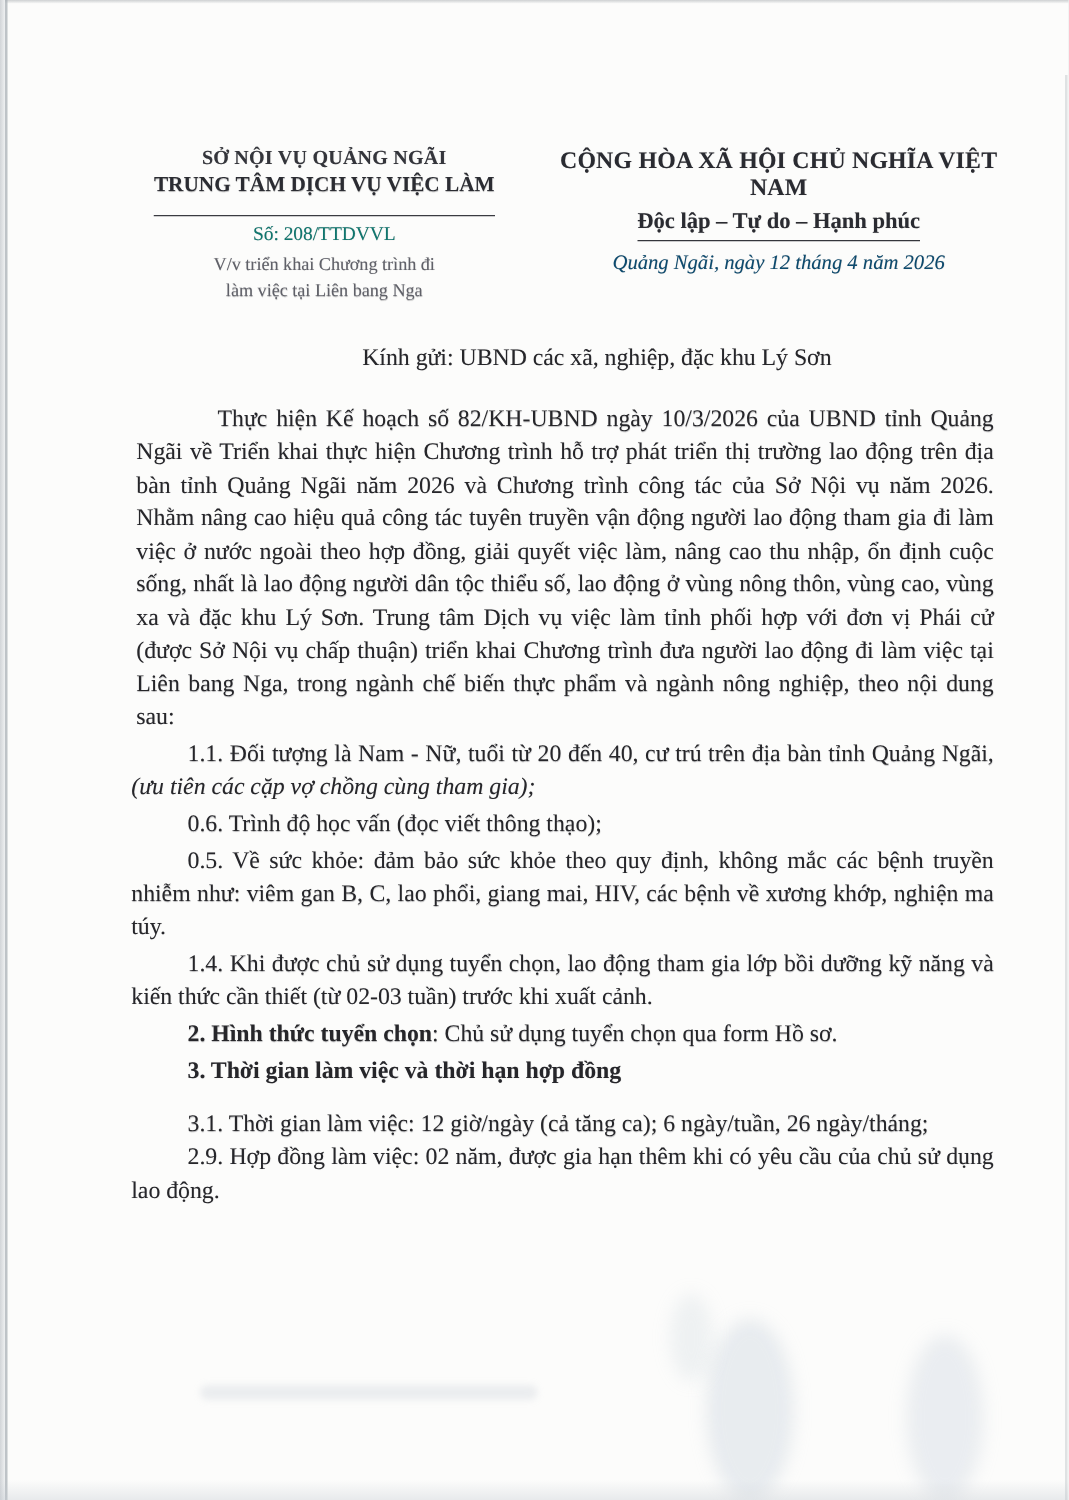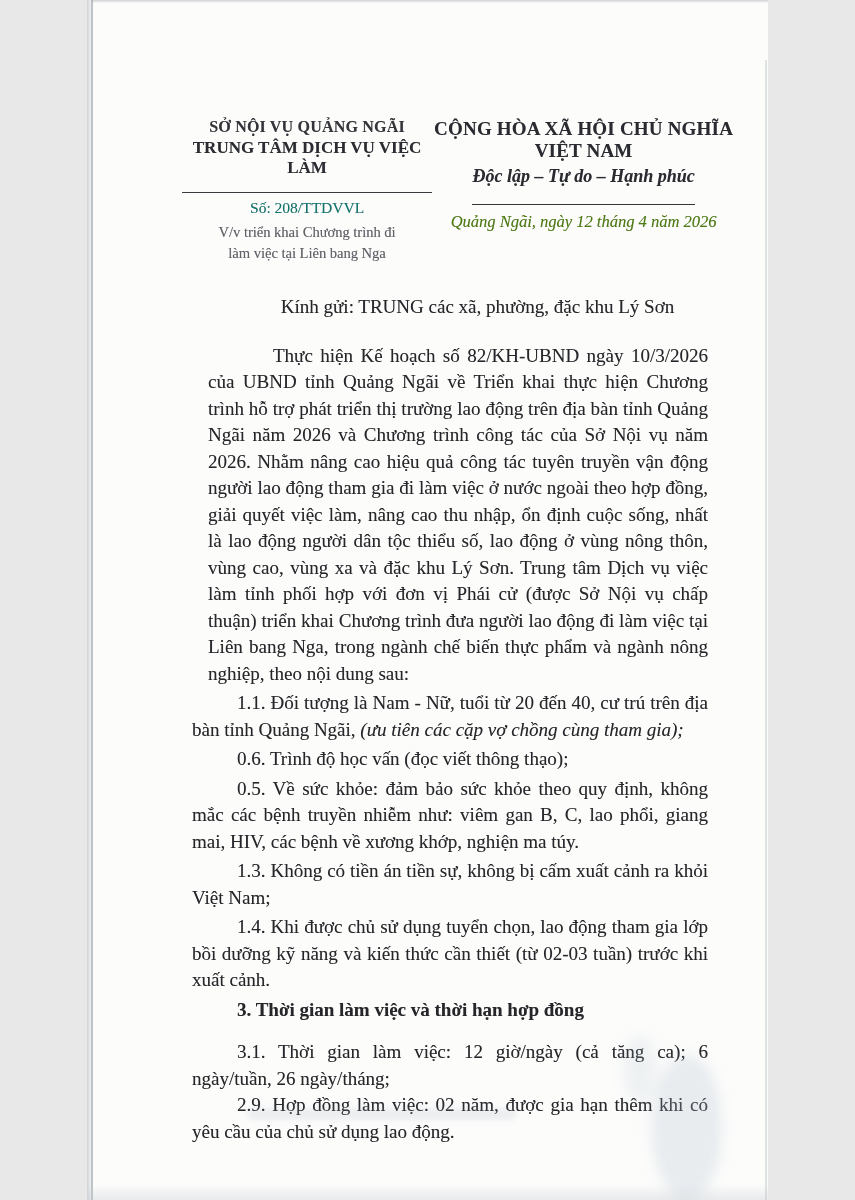"SỞ NỘI VỤ QUẢNG NGÃI" .page { width: 681px -> 855px }
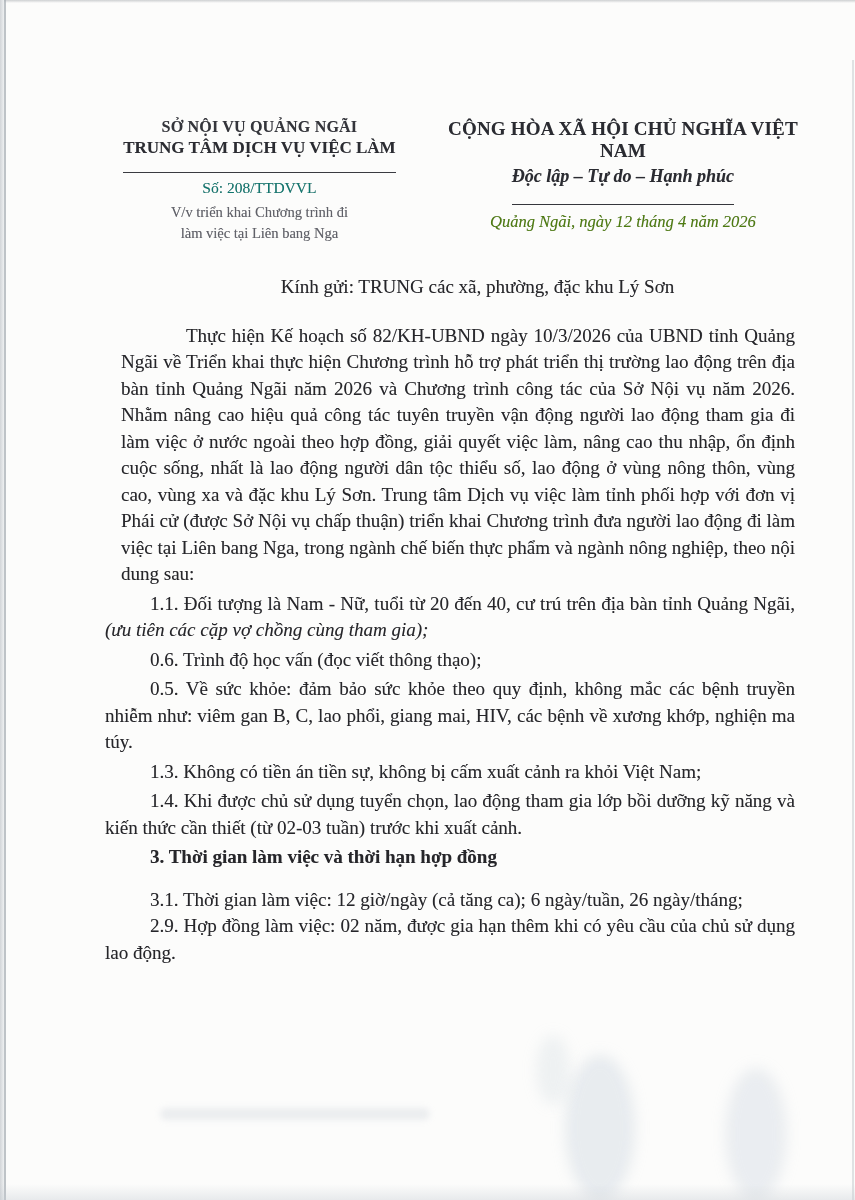"Độc lập – Tự do" .hr-motto span { font-style: italic -> none; padding-bottom: 17px -> 5px }
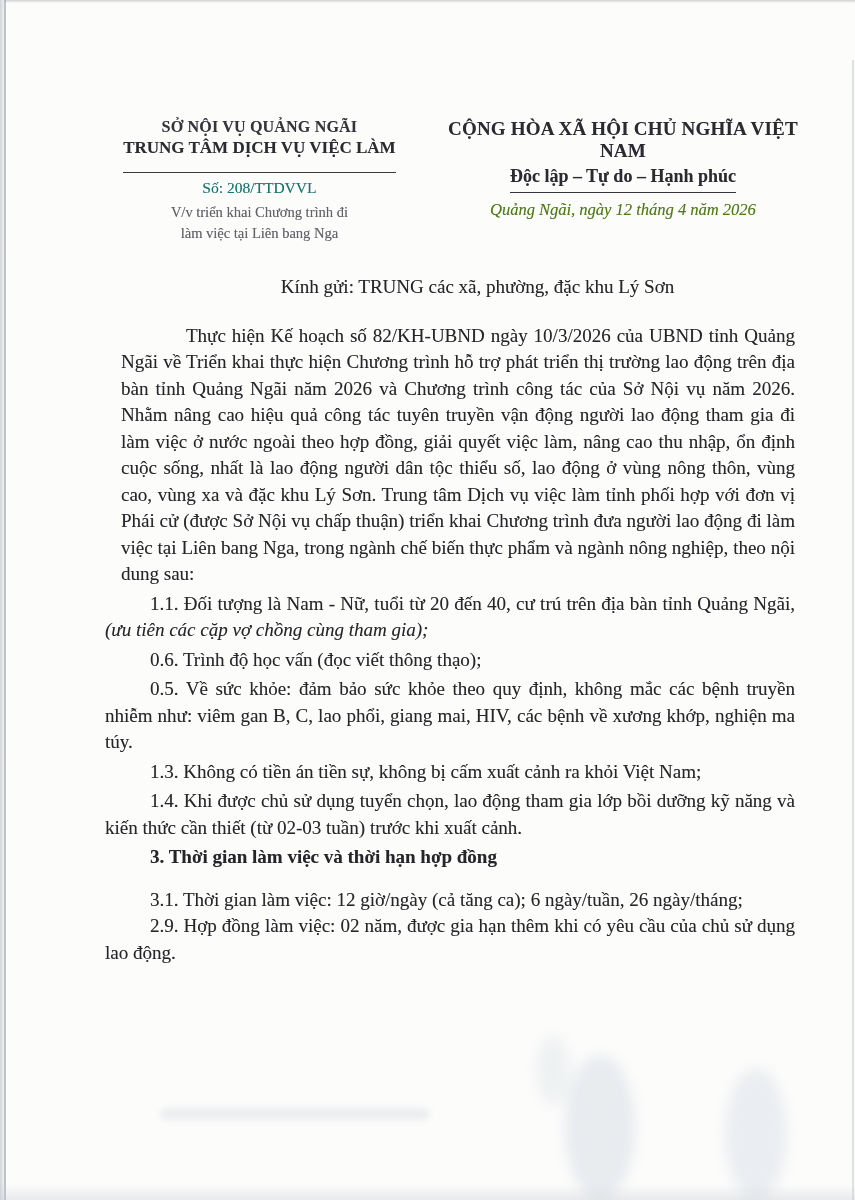"Quảng Ngãi, ngày 12 tháng" .hr-date { color: #4d7c0f -> #0c4a6e }
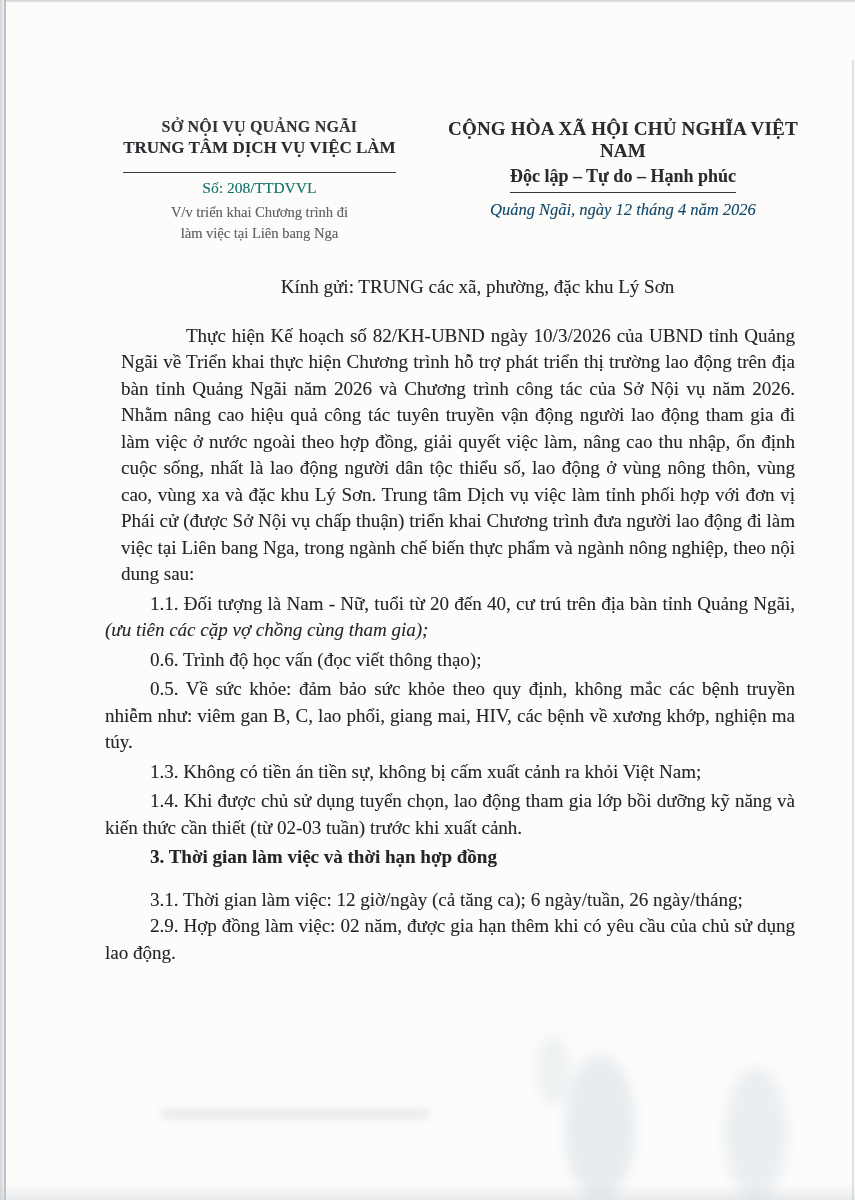"Kính gửi: TRUNG các xã," p.recipient { text: TRUNG các xã, phường -> UBND các xã, nghiệp }
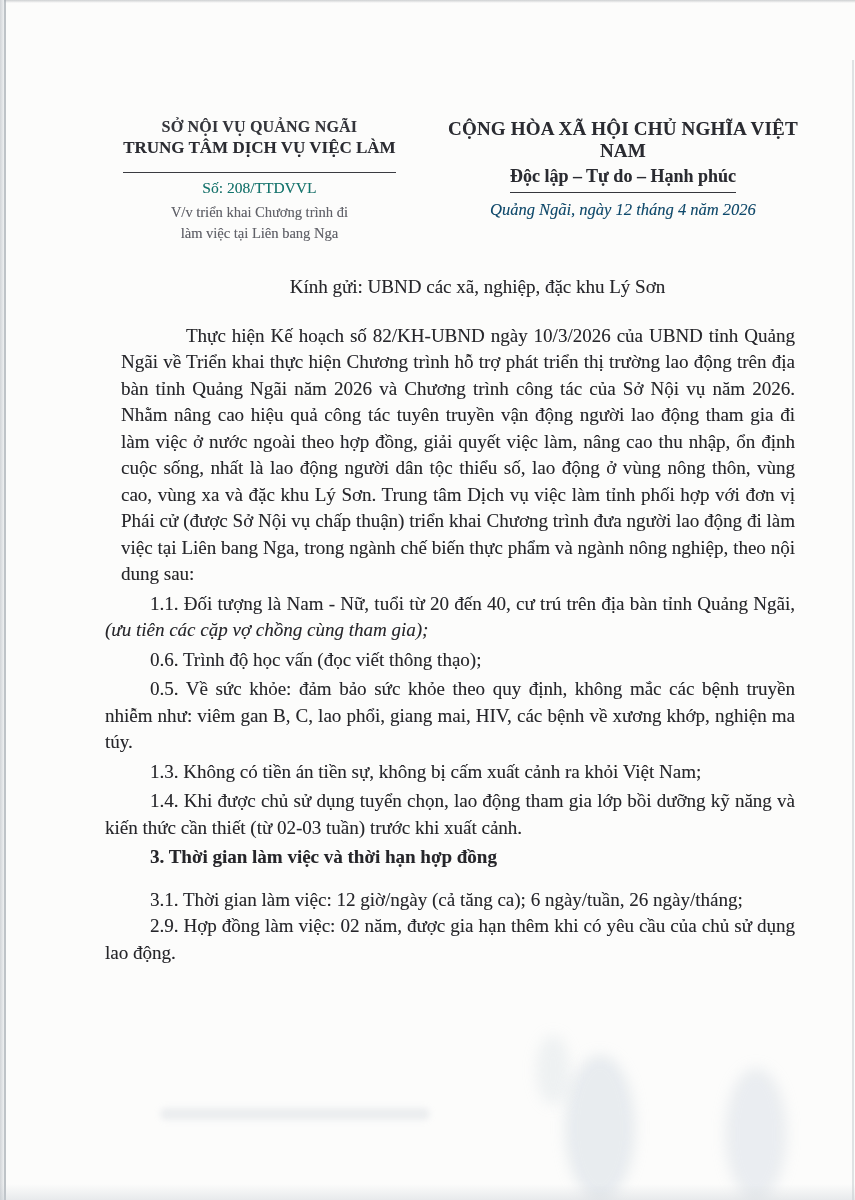"Thực hiện Kế hoạch số" .para { margin: 22px 0 0 16px -> 22px 0 0 4px }
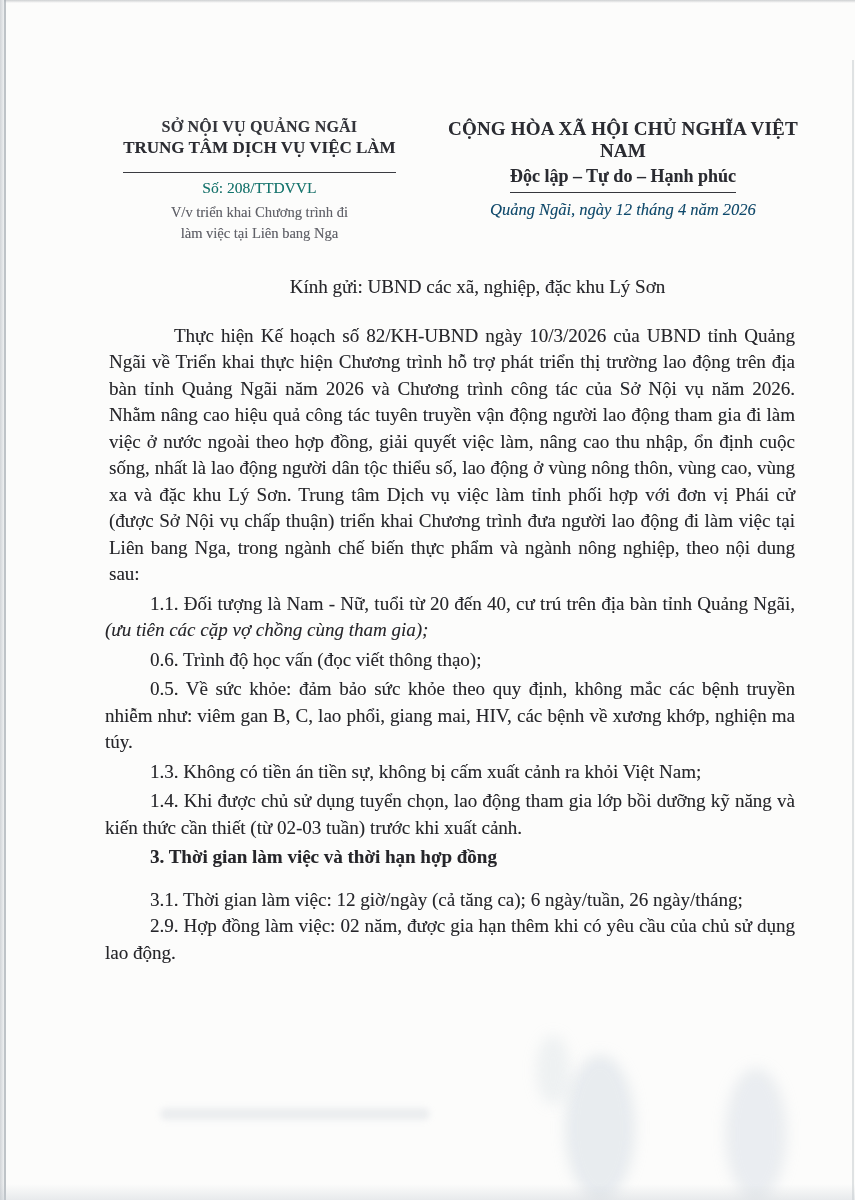"1.3. Không có tiền án" p.item { html: <p>1.3. Không có tiền án tiền sự, không bị cấm xuất cảnh ra khỏi Việt Nam;</p> -> none }
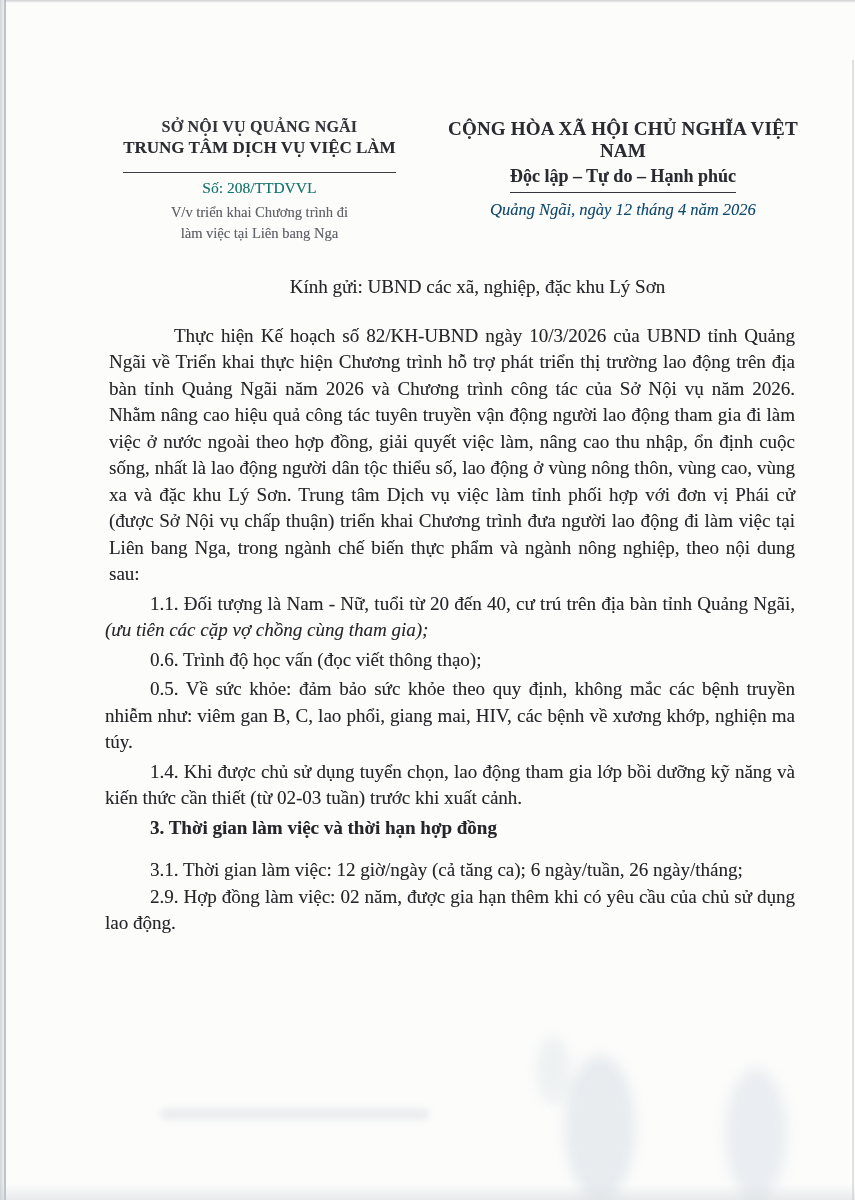"2. Hình thức tuyển chọn:" p.item { html: none -> <p><span>2. Hình thức tuyển chọn</span><span>: Chủ sử dụng tuyển chọn qua form Hồ sơ.</span></p> }
